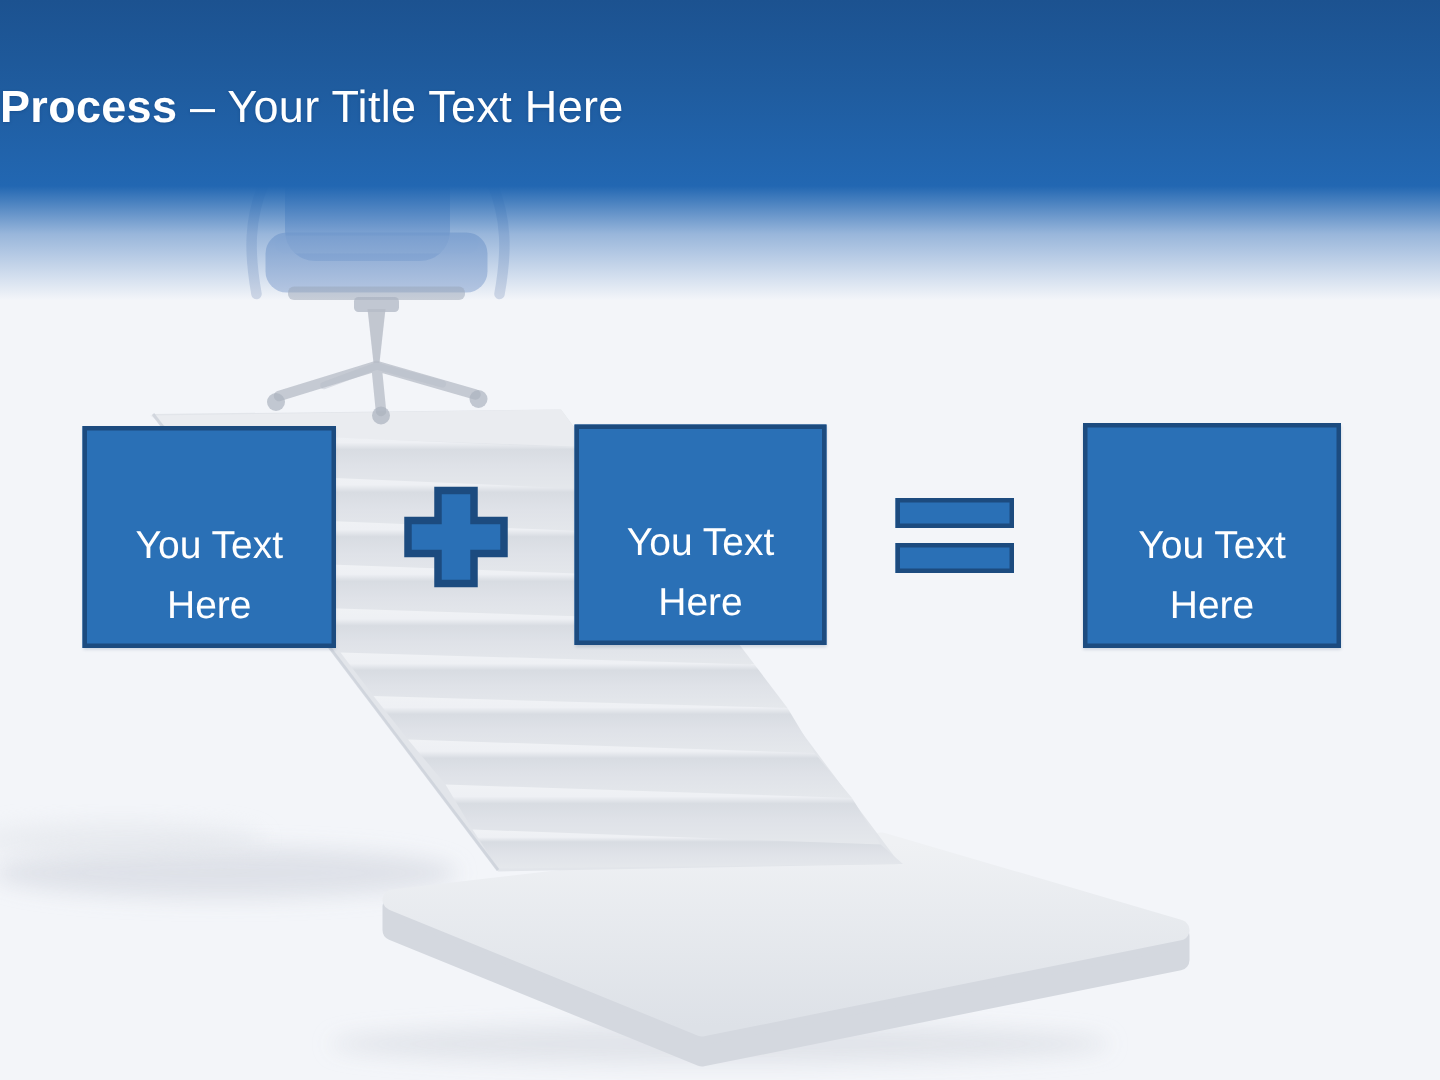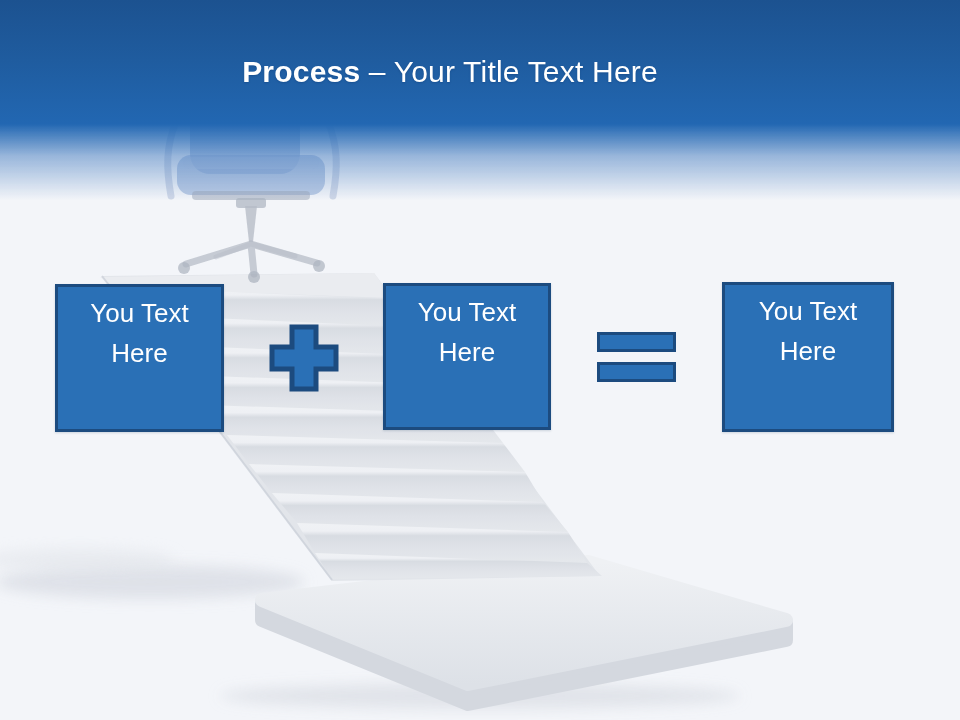"Process – Your Title Text" .slide-title { text-align: center -> left }
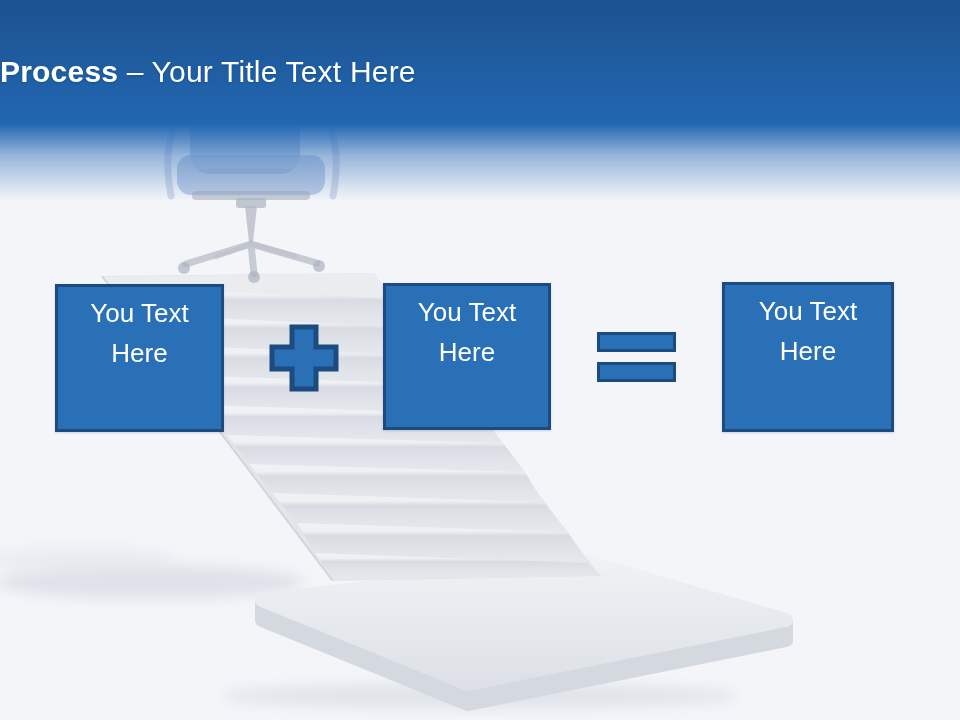"You Text Here" .txt-box { align-items: flex-start -> flex-end }
